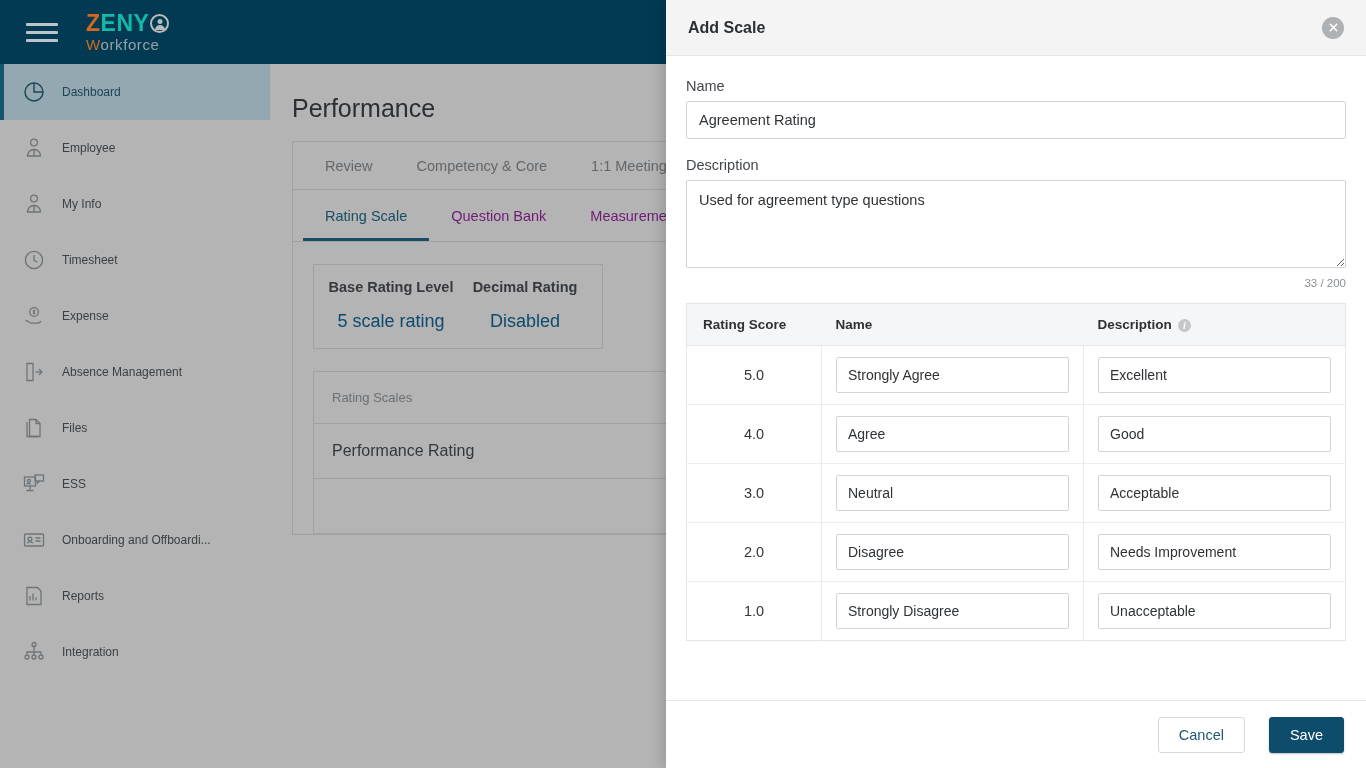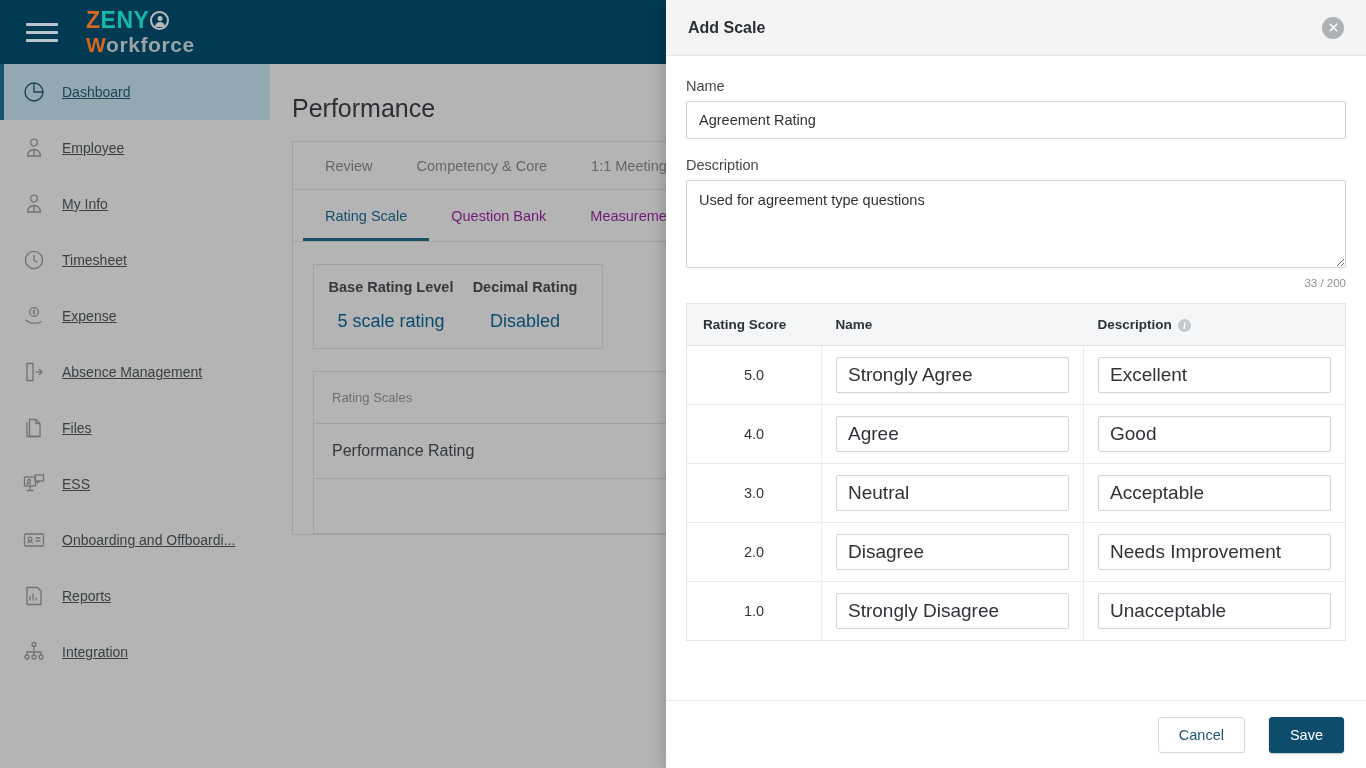"Workforce" .logo-sub { font-size: 21px -> 15px; font-weight: bold -> none }
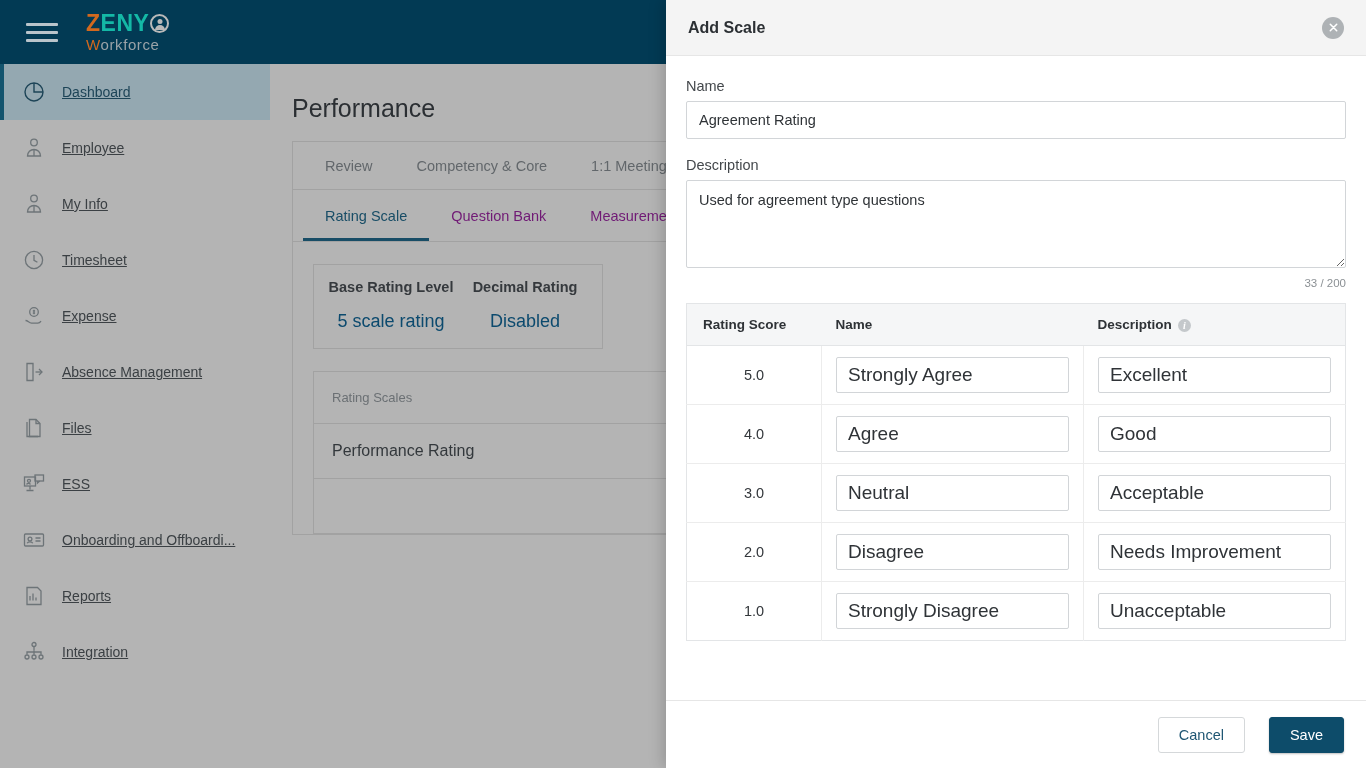"Dashboard" .nav-label { font-size: 14px -> 12px; text-decoration: underline -> none }
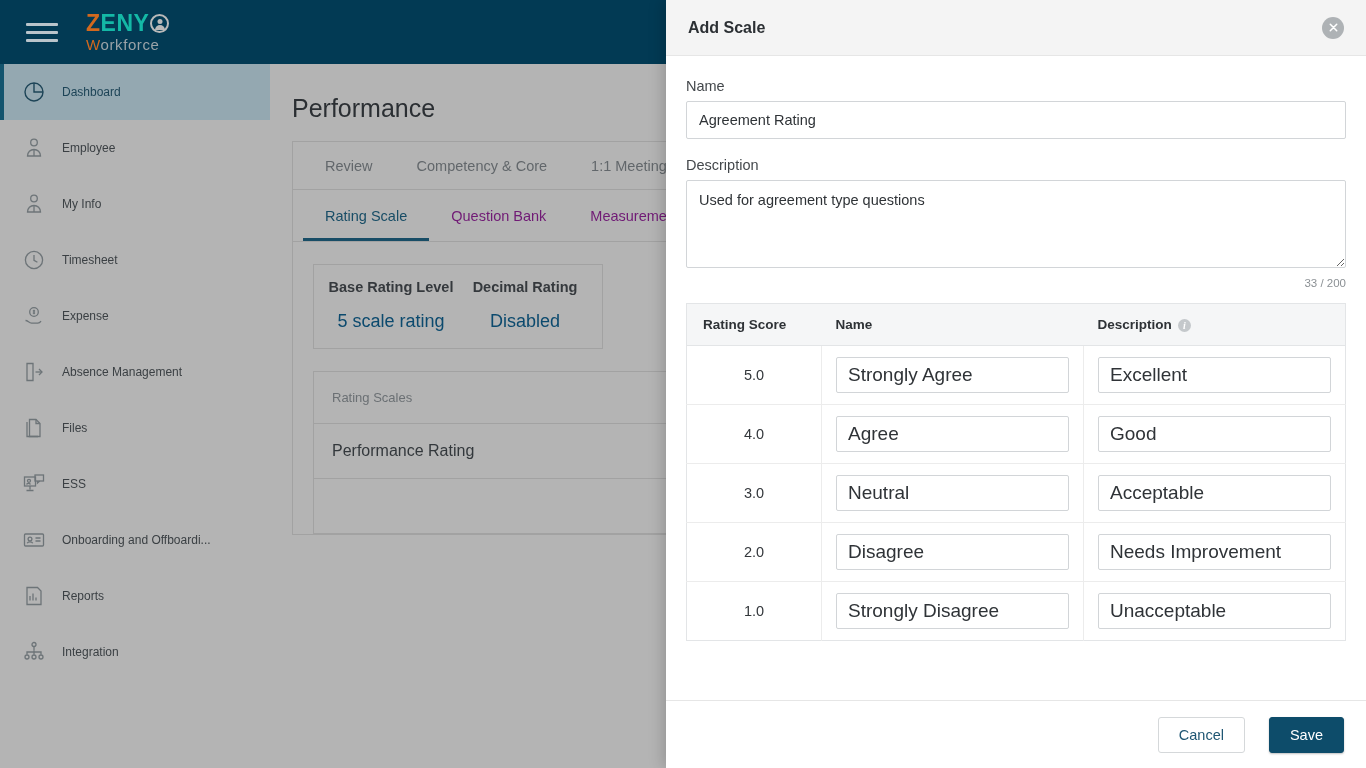"Strongly Agree" .cell-input { font-size: 19px -> 14px }
